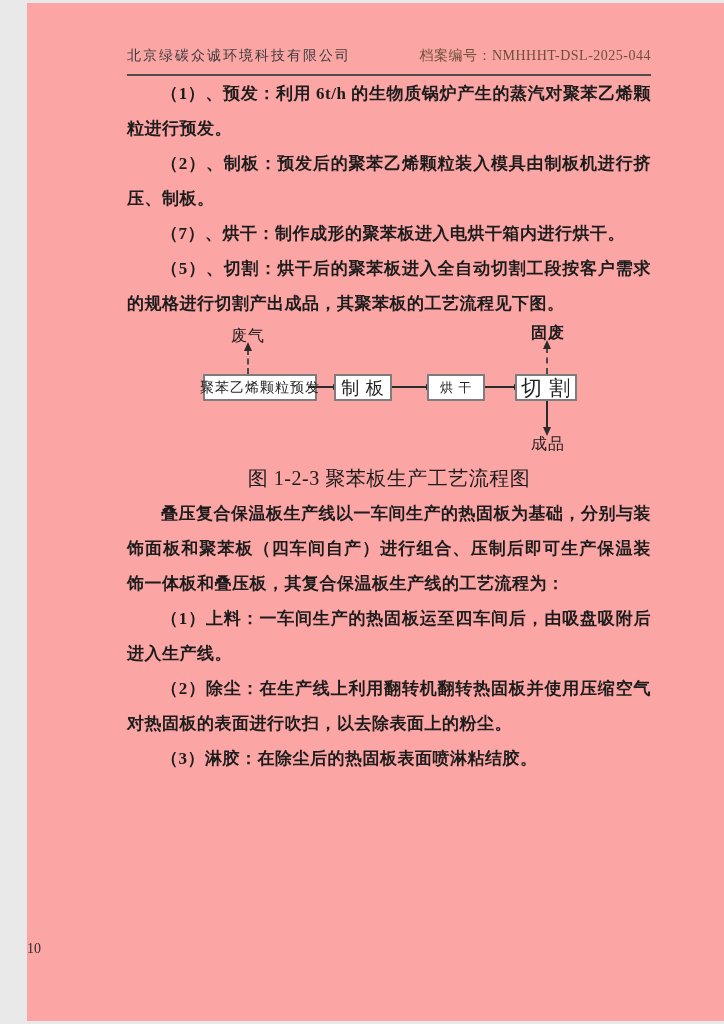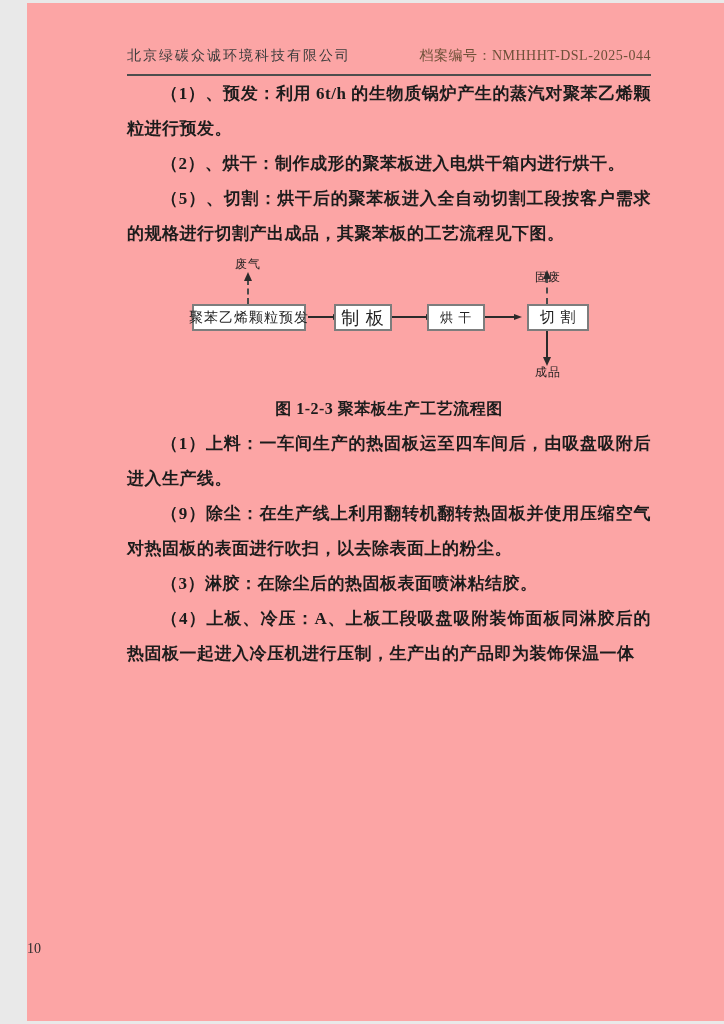"（2）、制板：预发后的聚苯乙烯颗粒装入模具由制板机进行挤压、制板。" p.para { html: none -> <p>（2）、制板：预发后的聚苯乙烯颗粒装入模具由制板机进行挤压、制板。</p> }
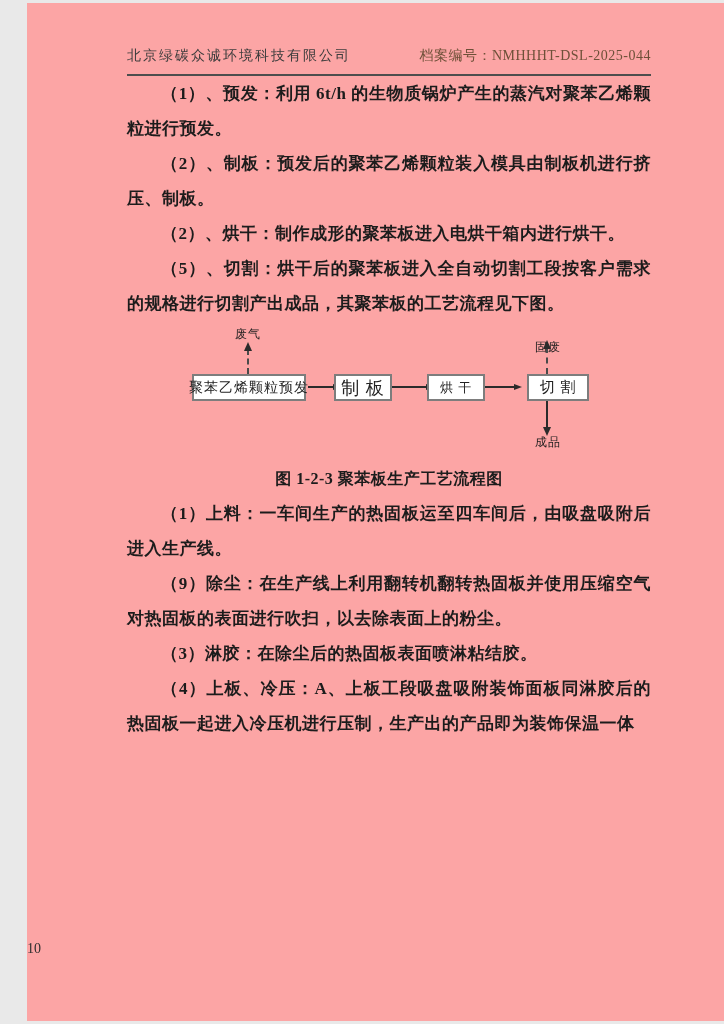"（2）、烘干：制作成形的聚苯板进入电烘干箱内进行烘干。" p.para { text: 2 -> 7 }
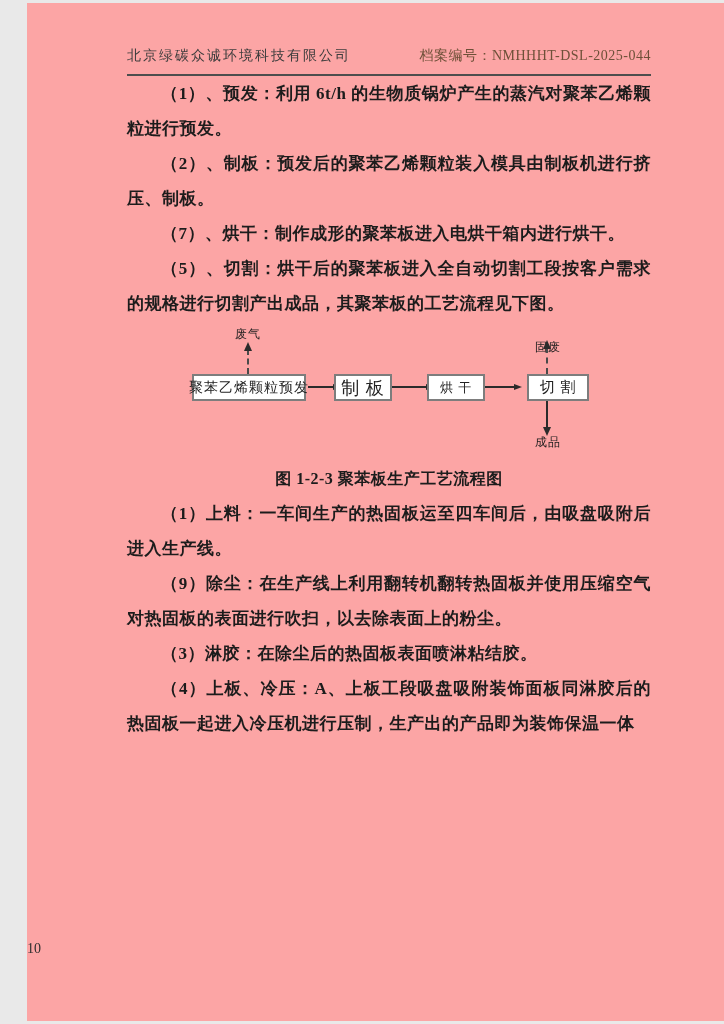"废气" .flabel { font-size: 12px -> 16px }
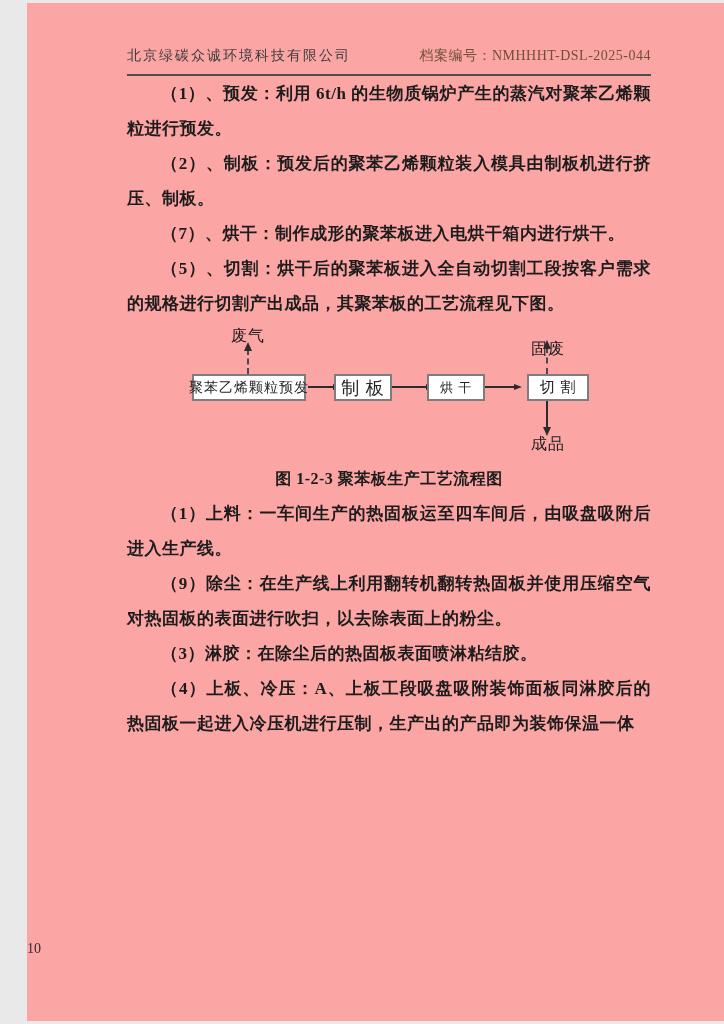"固废" span.flabel { font-weight: none -> bold; top: 18px -> 2px }
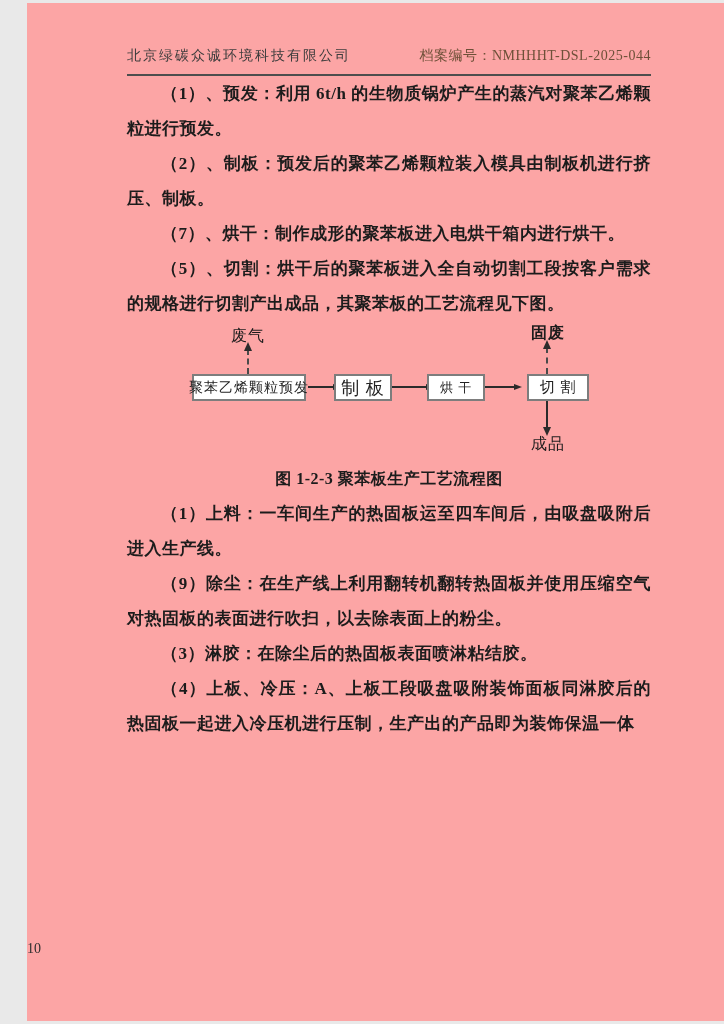"聚苯乙烯颗粒预发" div.fbox { left: 17px -> 28px }
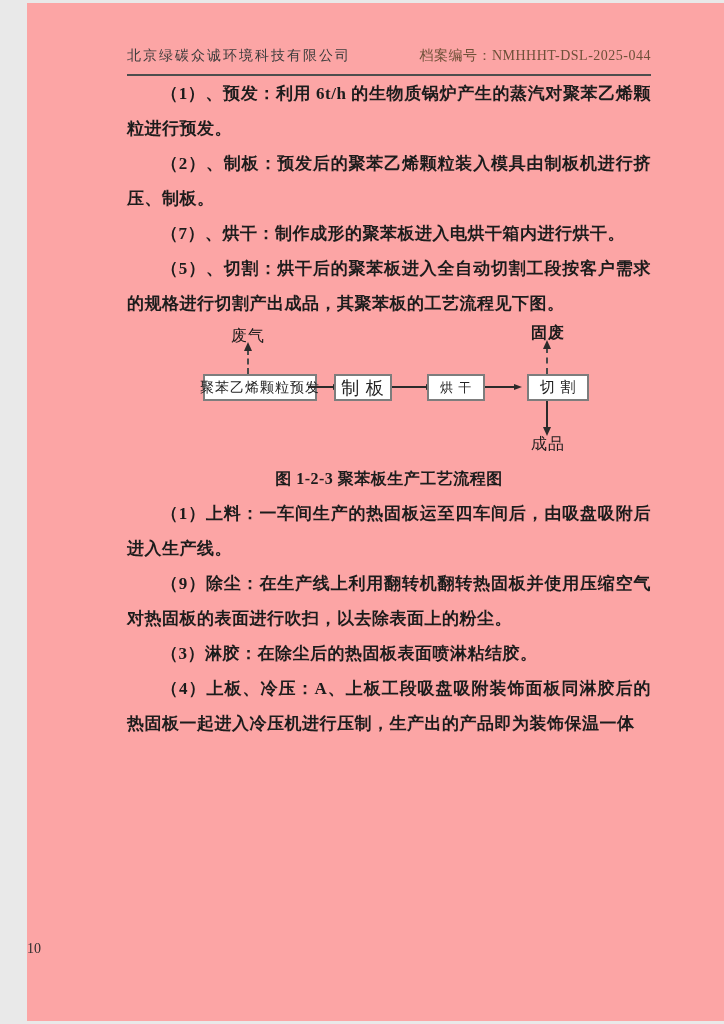"切 割" div.fbox { font-size: 15px -> 21px; left: 352px -> 340px }
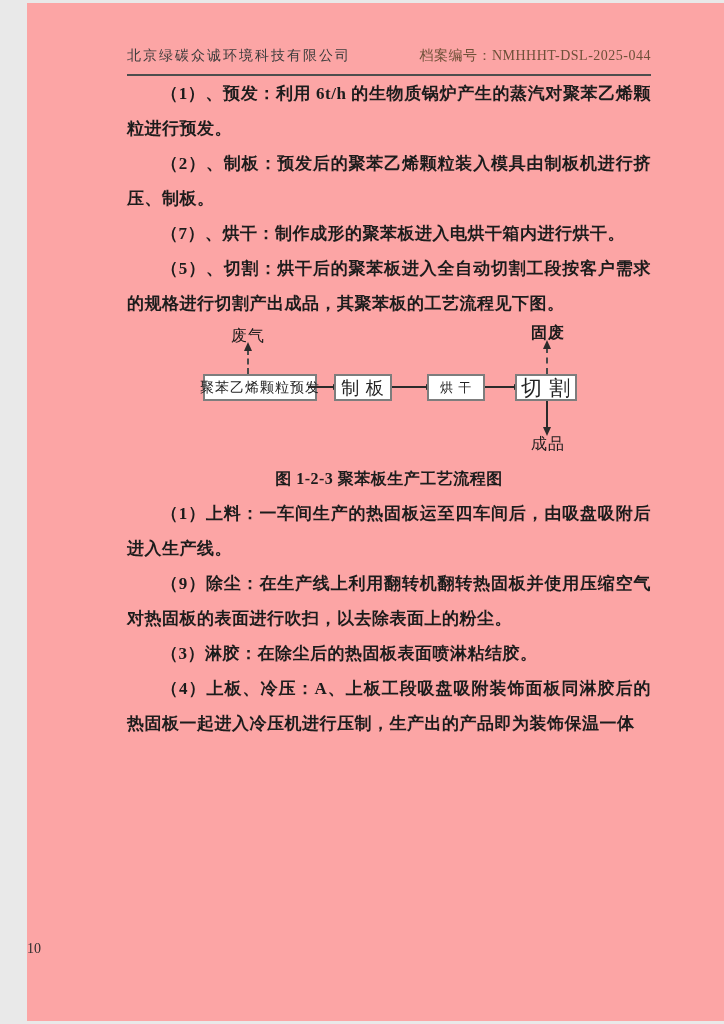"图 1-2-3 聚苯板生产工艺流程图" .caption { font-size: 16px -> 20px; font-weight: bold -> normal }
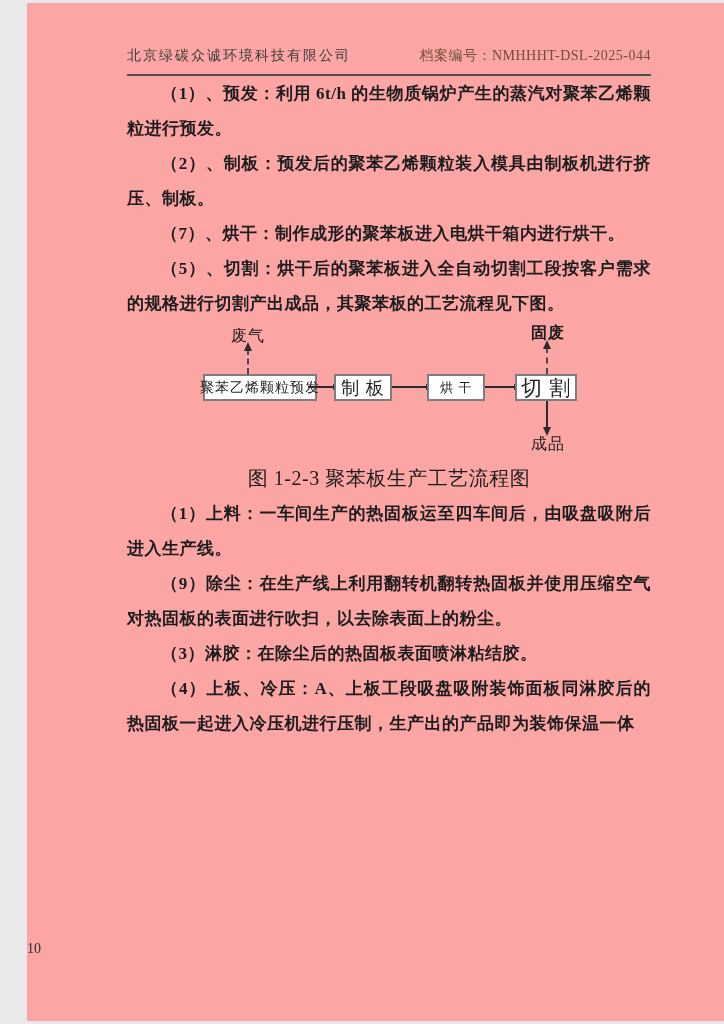"叠压复合保温板生产线以一车间生产的热固板为基础，分别与装饰面板和聚苯板（四车间自" p.para { html: none -> <p>叠压复合保温板生产线以一车间生产的热固板为基础，分别与装饰面板和聚苯板（四车间自产）进行组合、压制后即可生产保温装饰一体板和叠压板，其复合保温板生产线的工艺流程为：</p> }
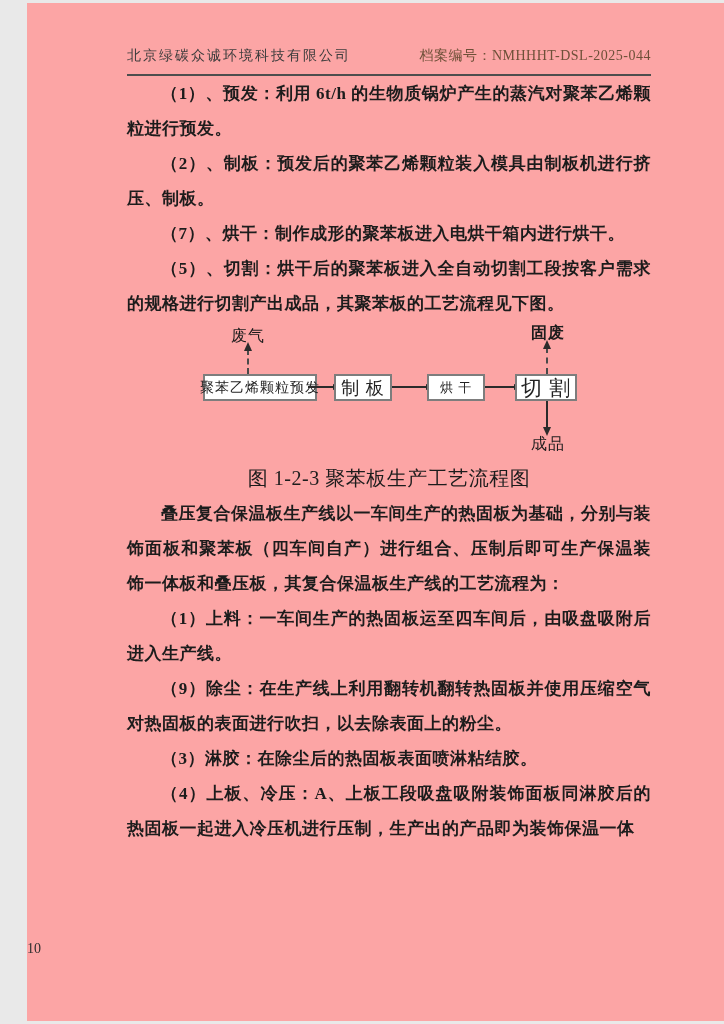"（9）除尘：在生产线上利用翻转机翻转热固板并使用压缩空气对热固板的表面进行吹扫，" p.para { text: 9 -> 2 }
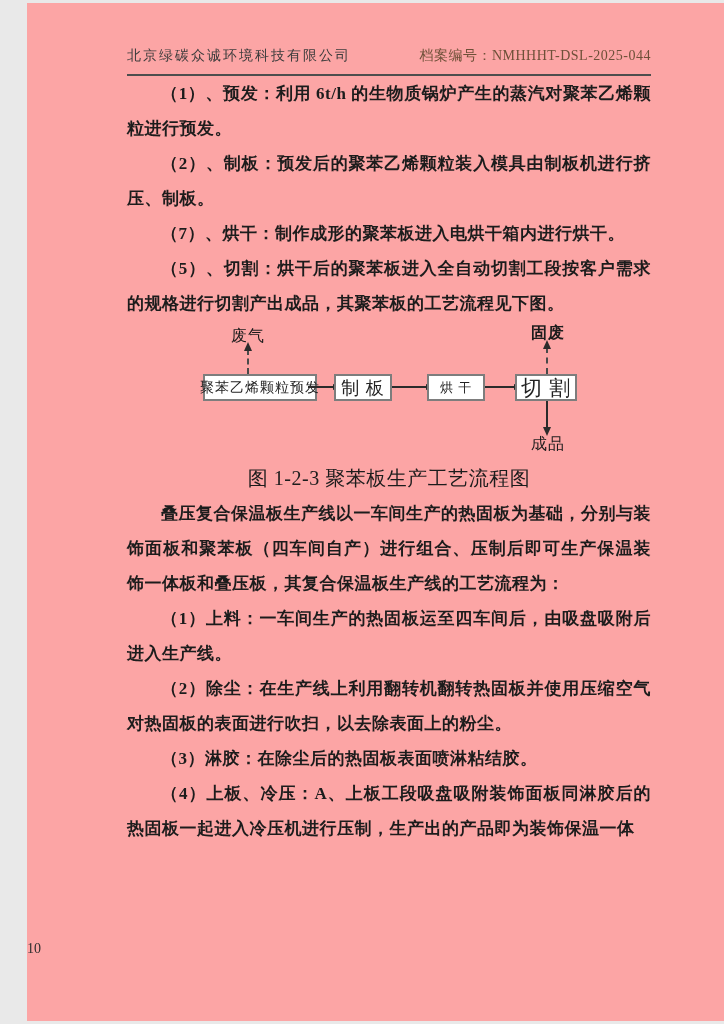"（4）上板、冷压：A、上板工段吸盘吸附装饰面板同淋胶后的热固板一起进入冷压机进行" p.para { html: <p>（4）上板、冷压：A、上板工段吸盘吸附装饰面板同淋胶后的热固板一起进入冷压机进行压制，生产出的产品即为装饰保温一体</p> -> none }
